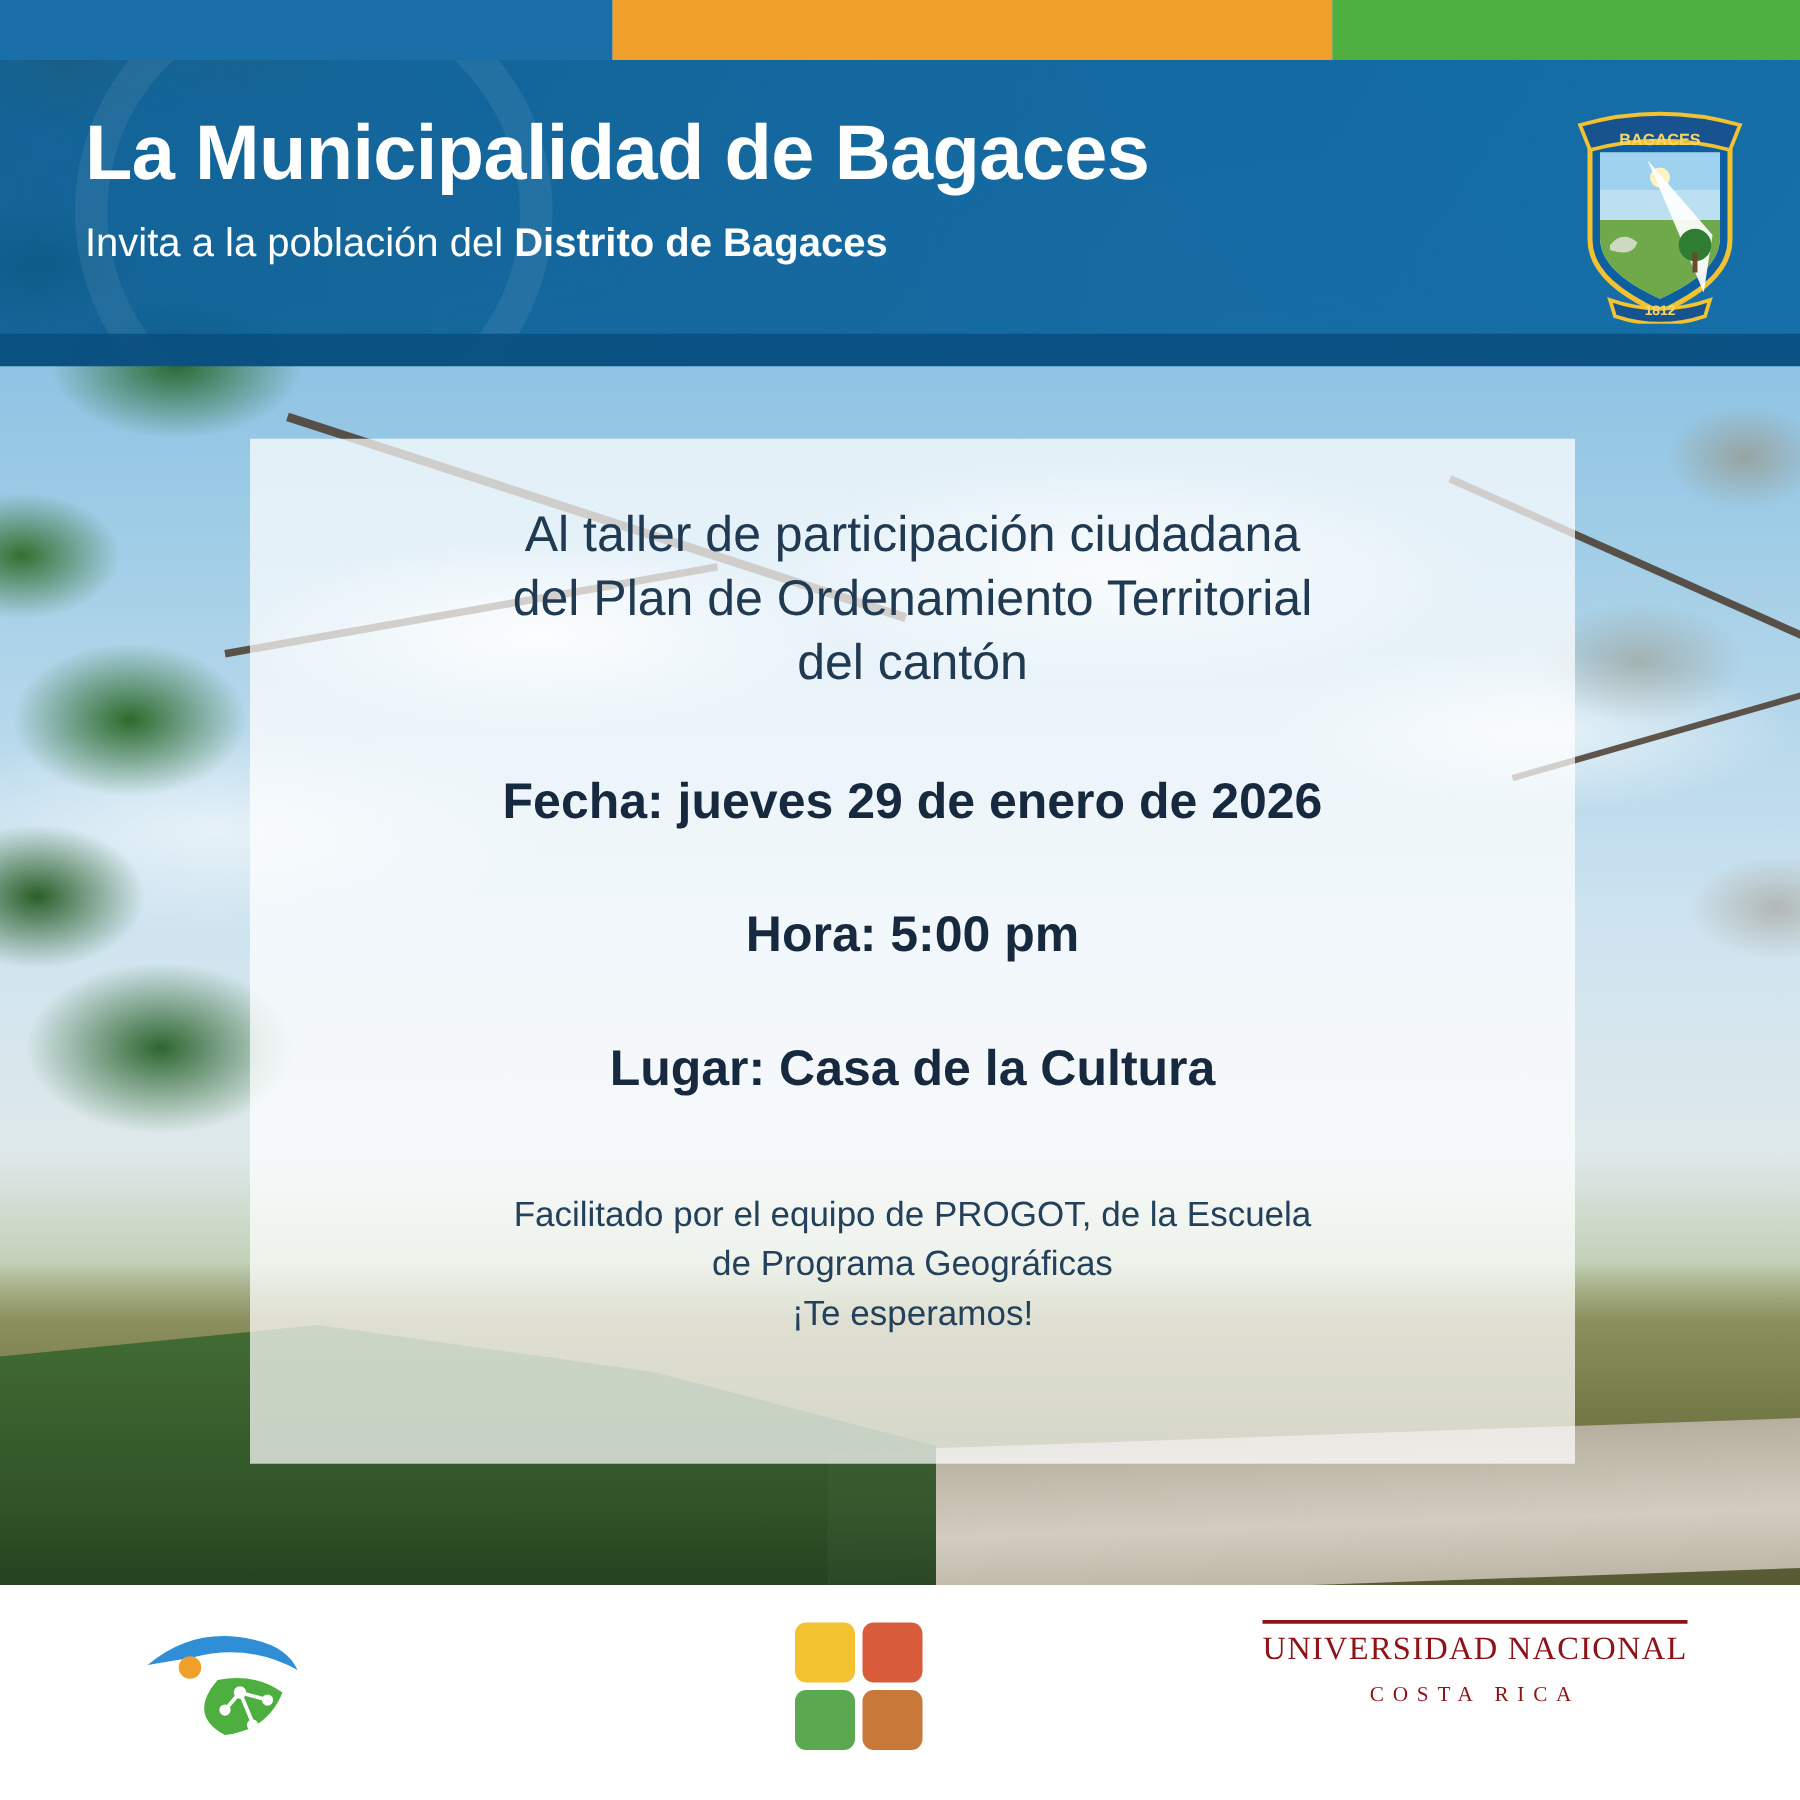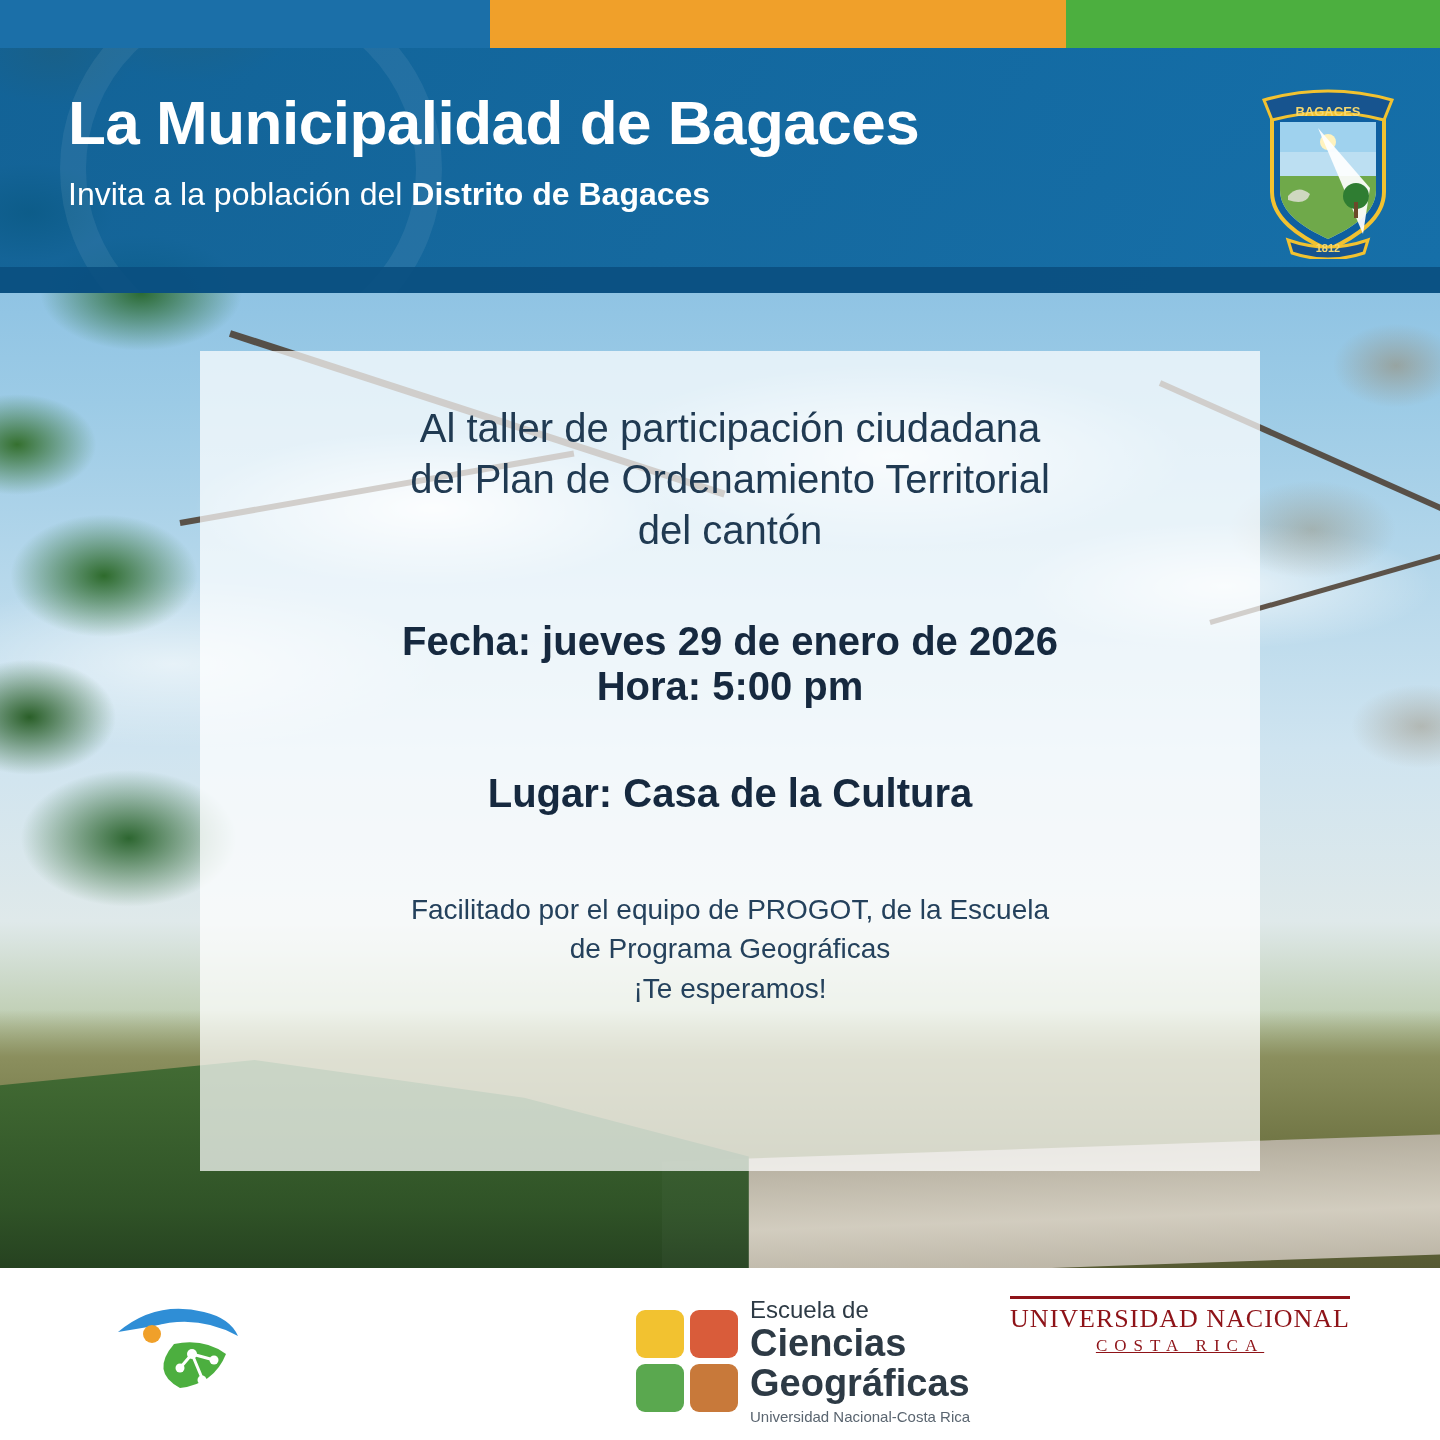"Hora: 5:00 pm" .d2 { margin-top: none -> 62px }
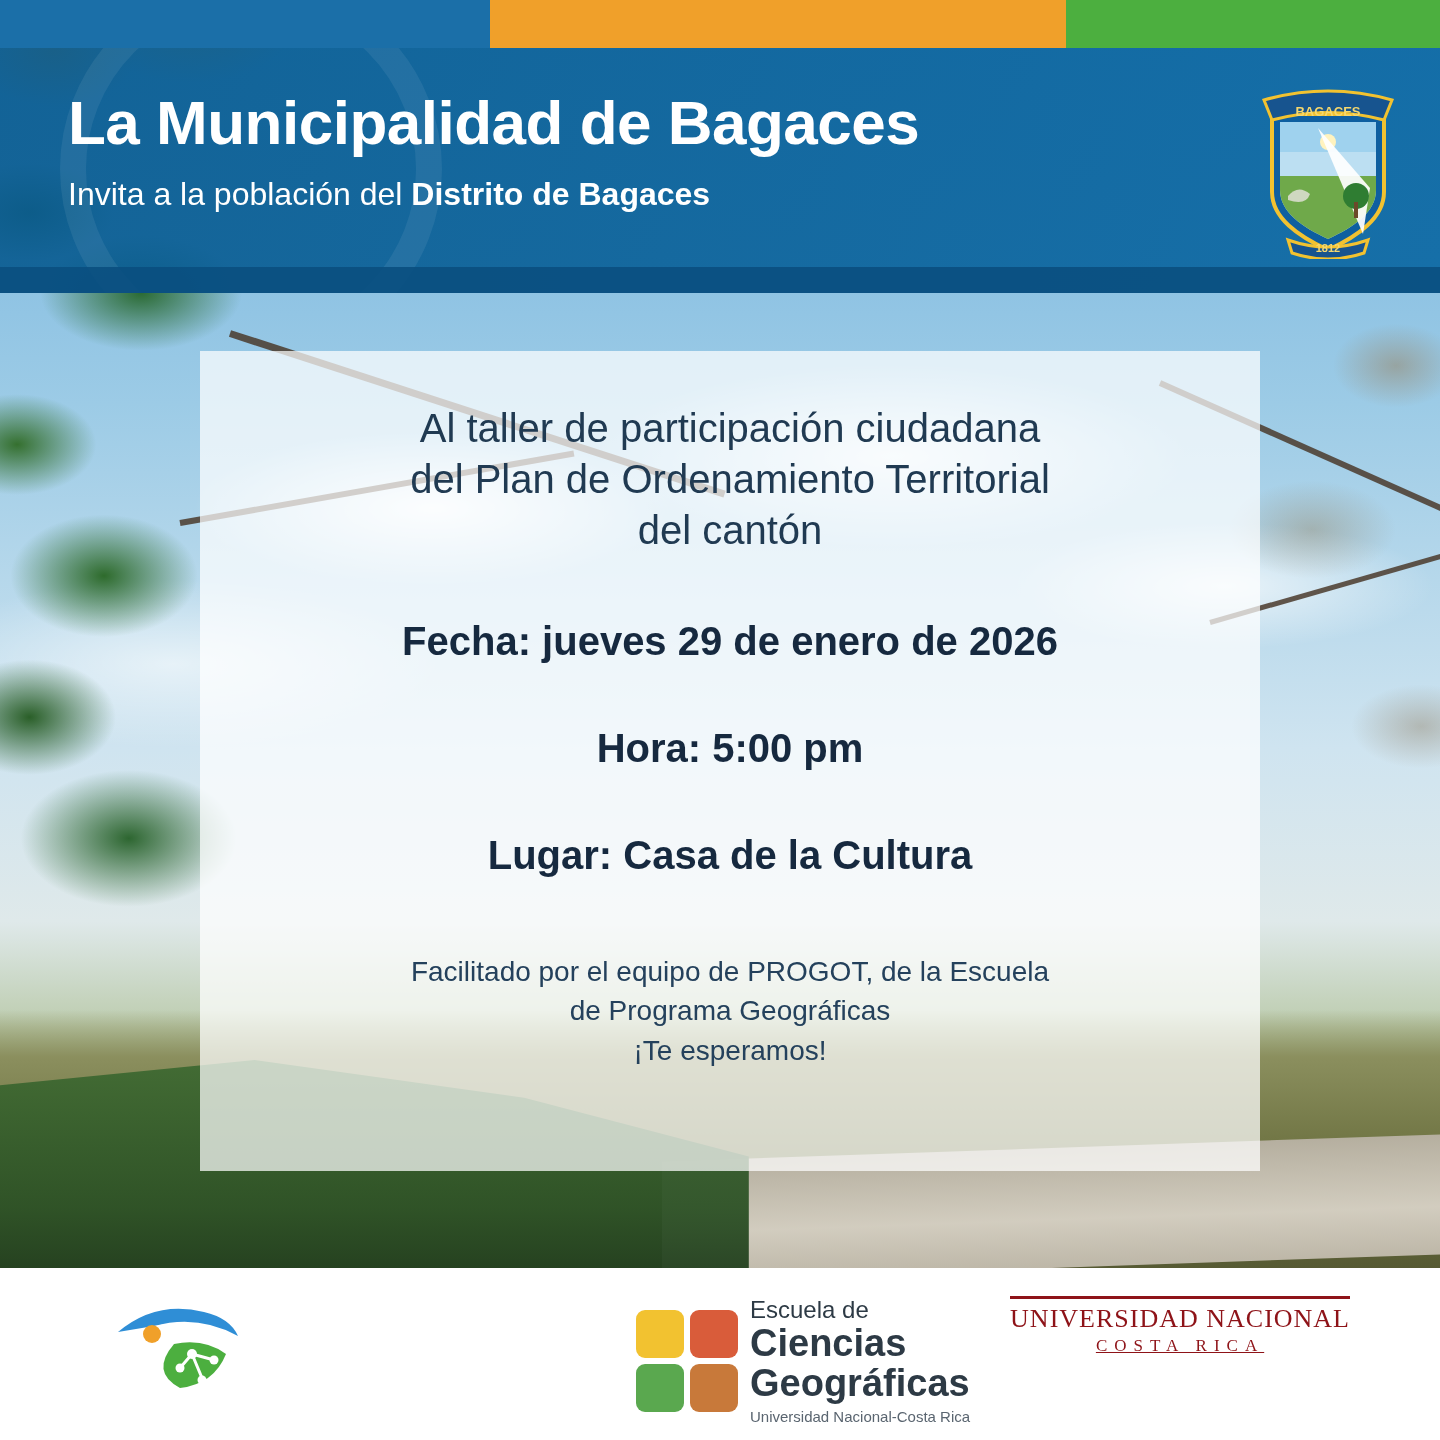"Escuela de" div.ecg-text { html: <div> <div>Escuela de</div> <div>Ciencias</div> <div>Geográficas</div> <div>Universidad Nacional-Costa Rica</div> </div> -> none }
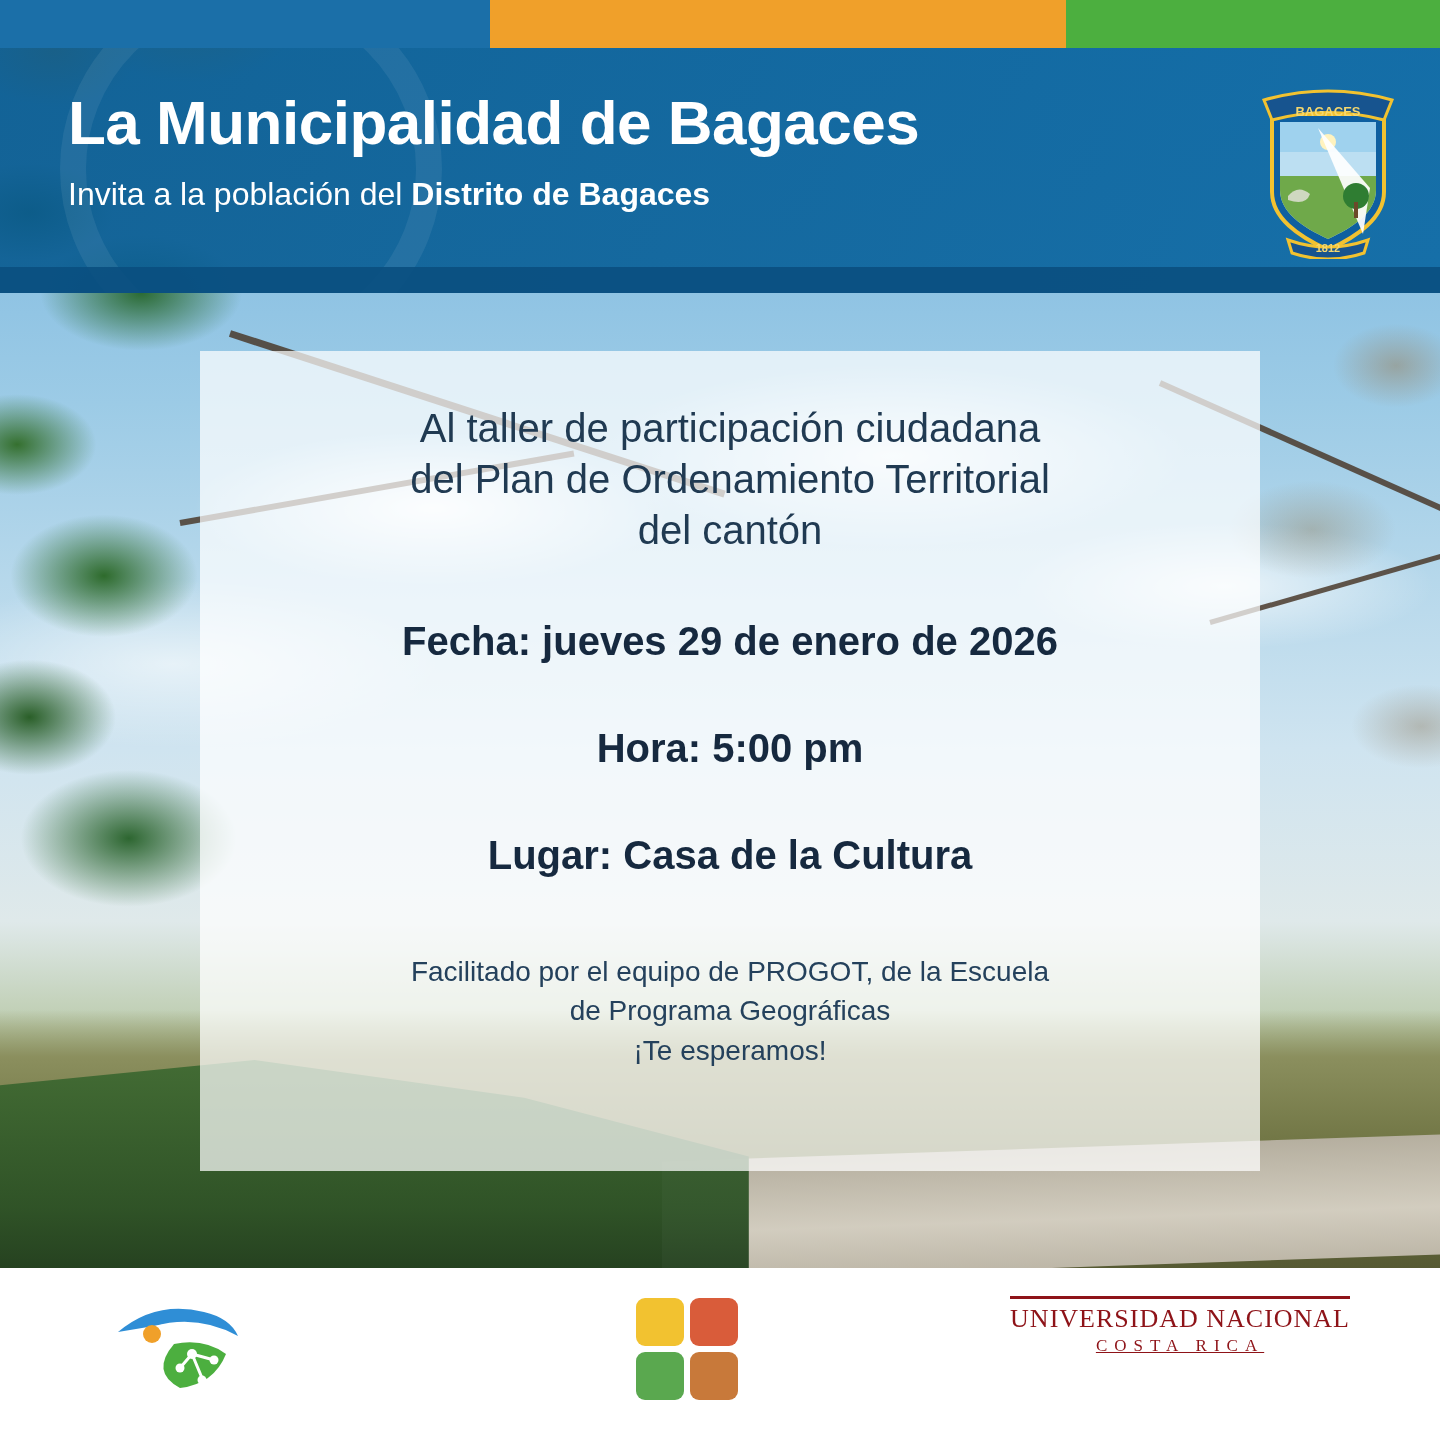"COSTA RICA" .una-l2 { margin-top: 2px -> 12px; text-decoration: underline -> none }
